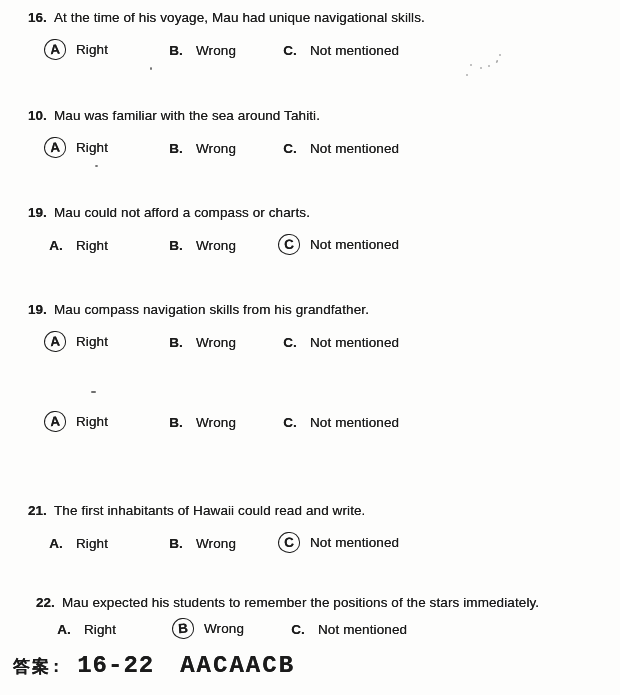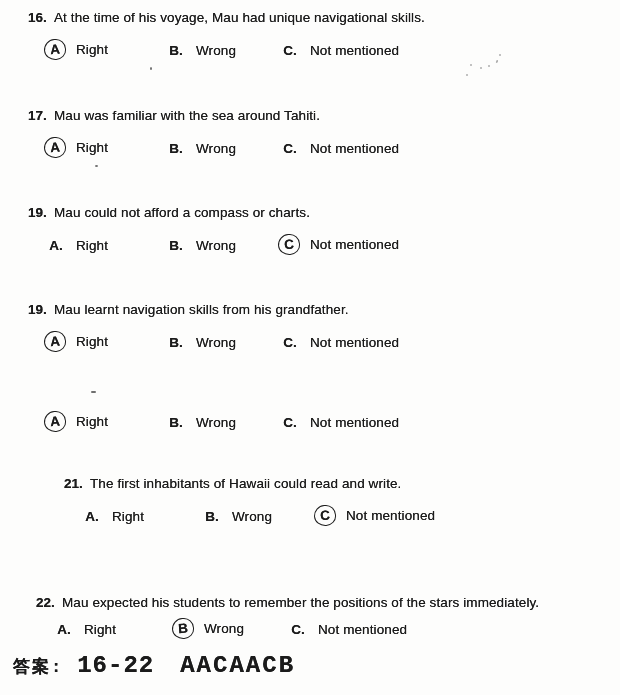"17." span.qnum { text: 17 -> 10 }
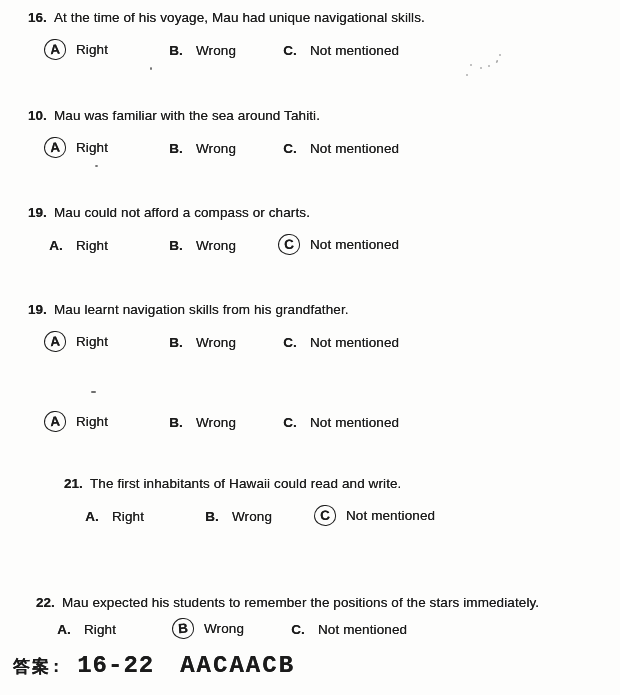"Mau learnt navigation skills from" span.qtext { text: learnt -> compass }
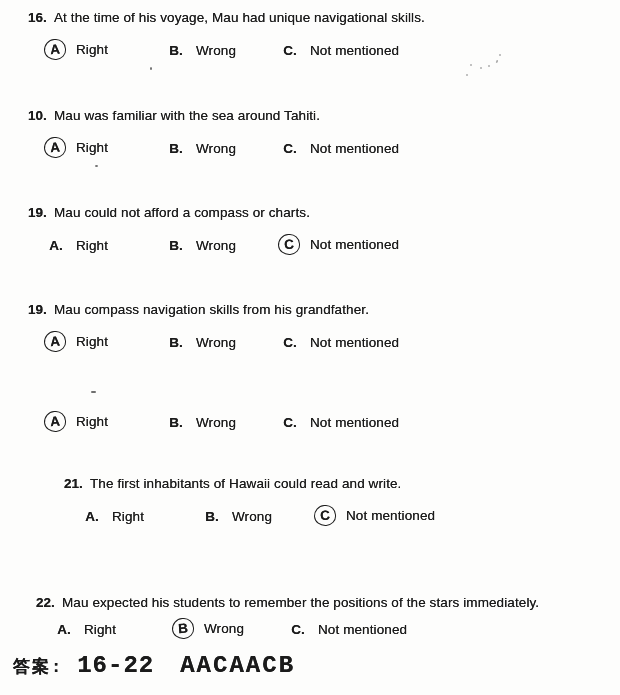"21. The first inhabitants of" .q5 { margin-left: 36px -> none; top: 475px -> 502px }
